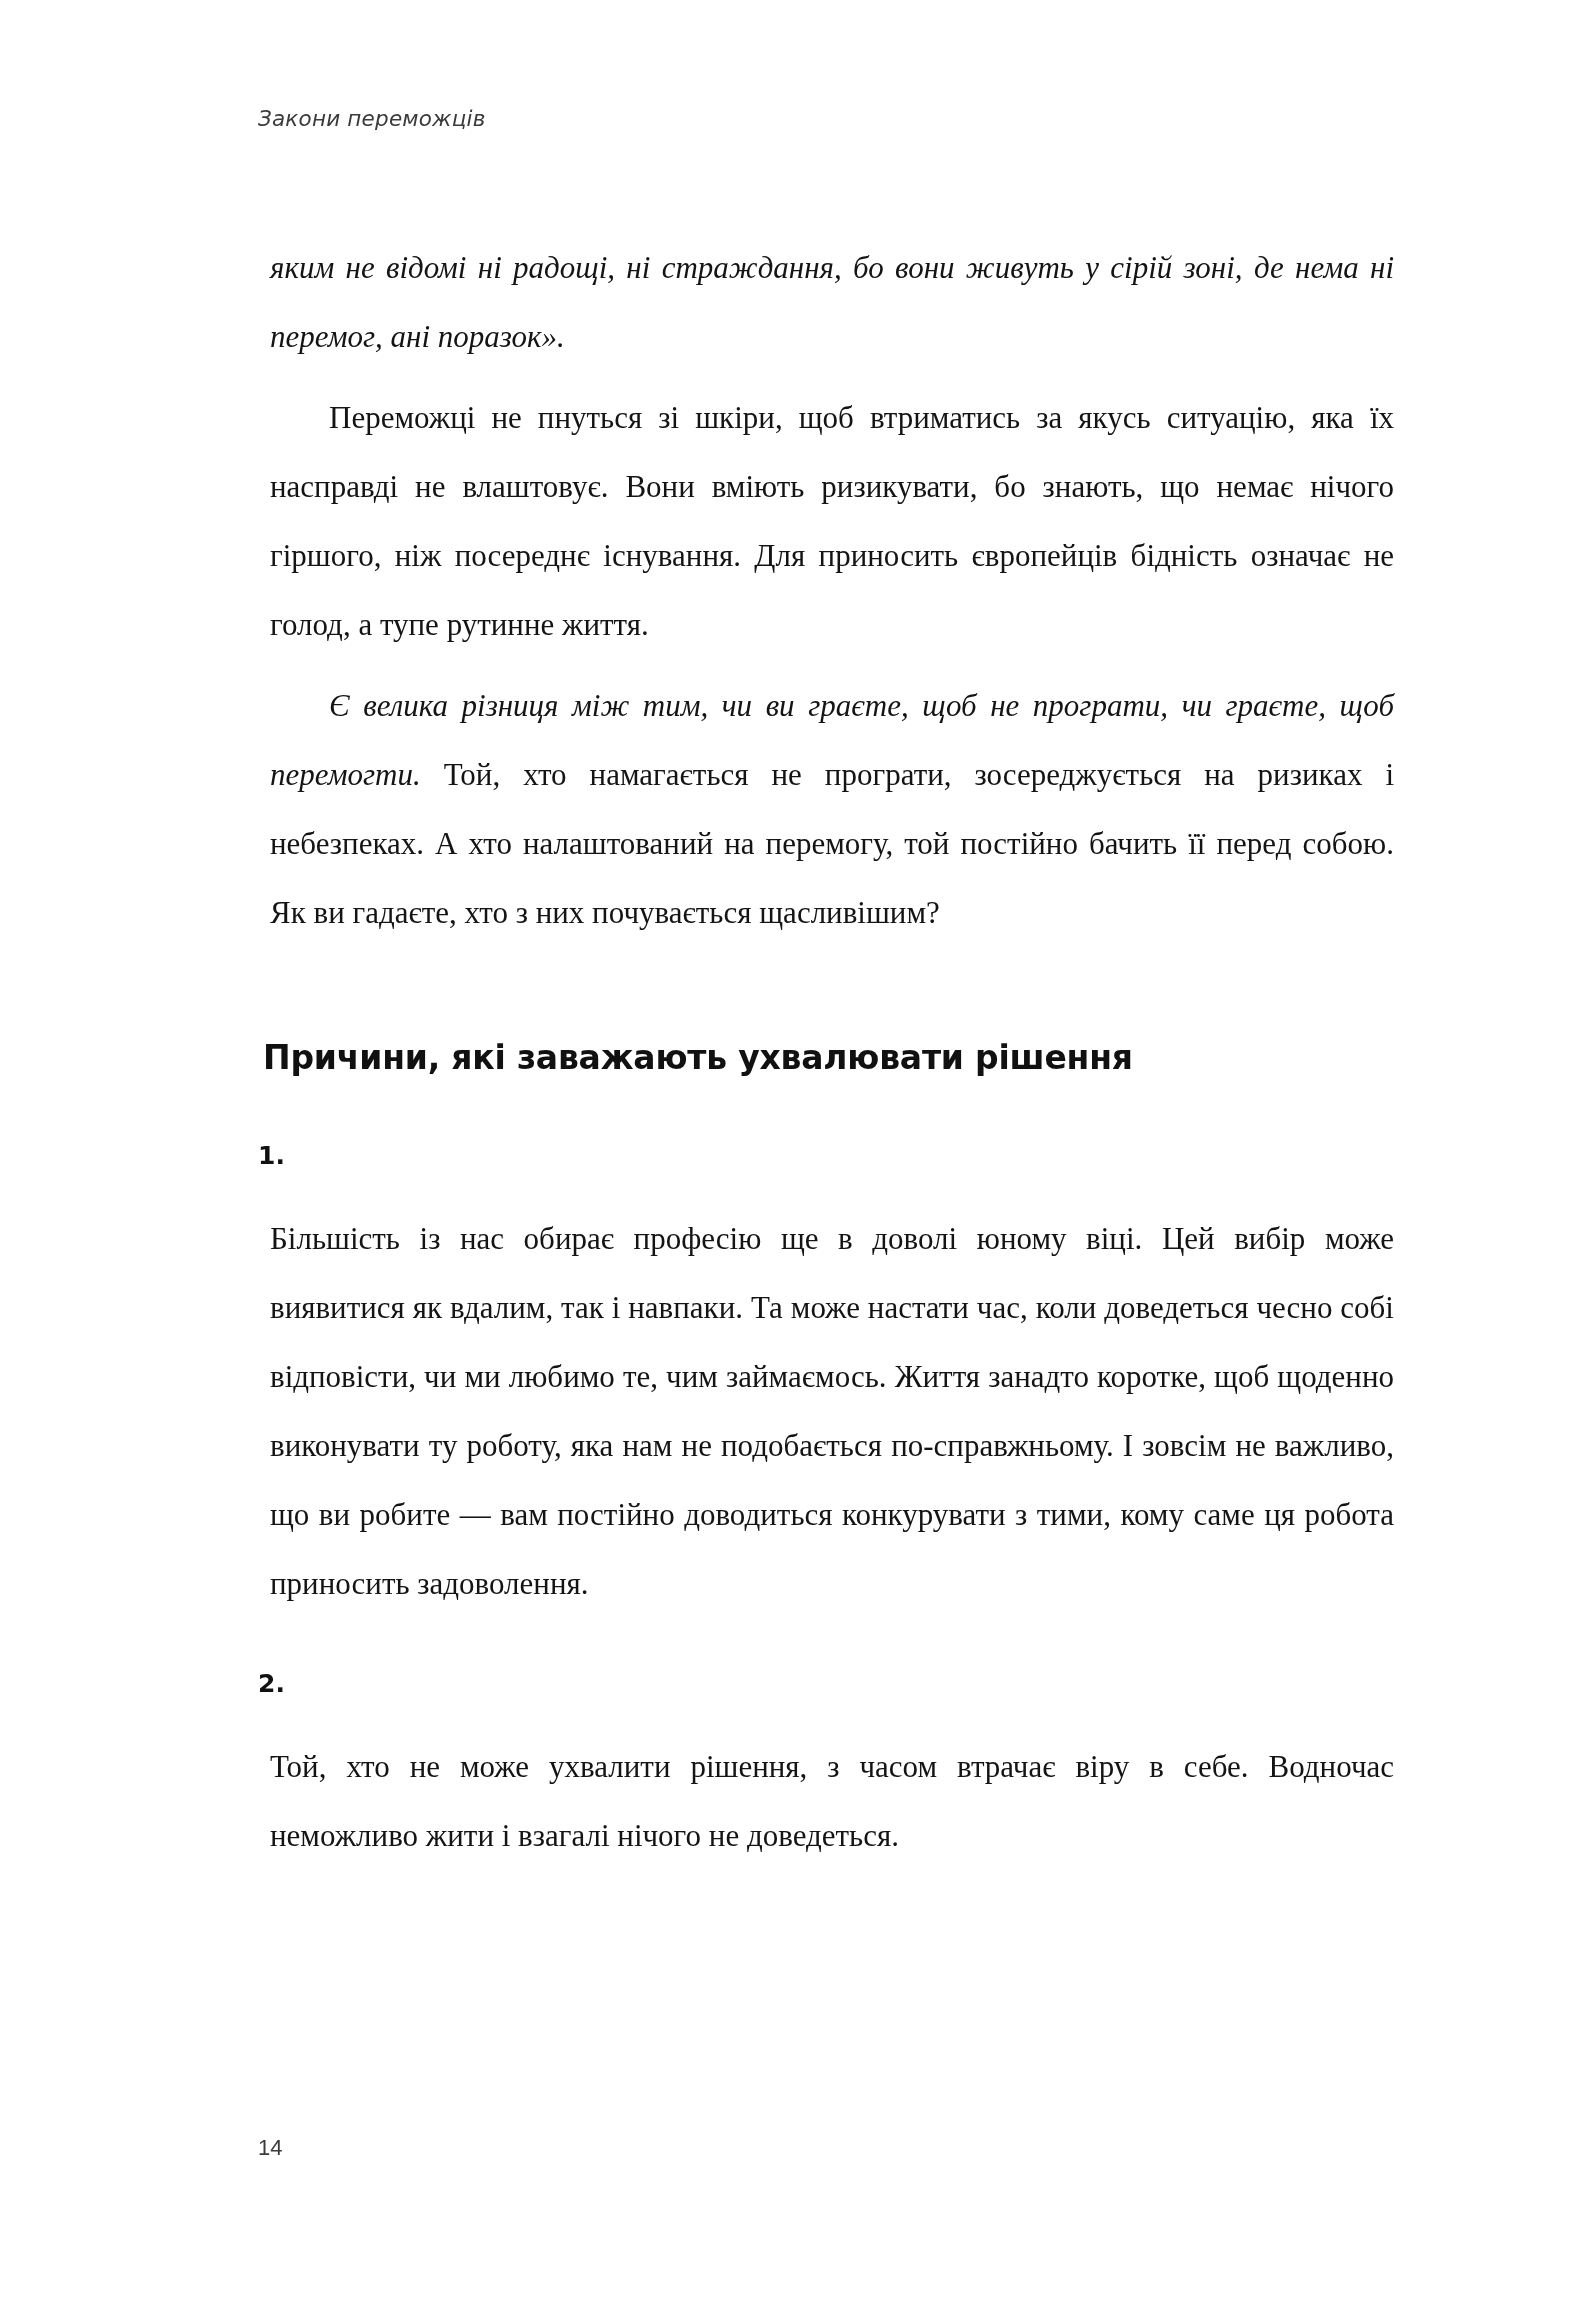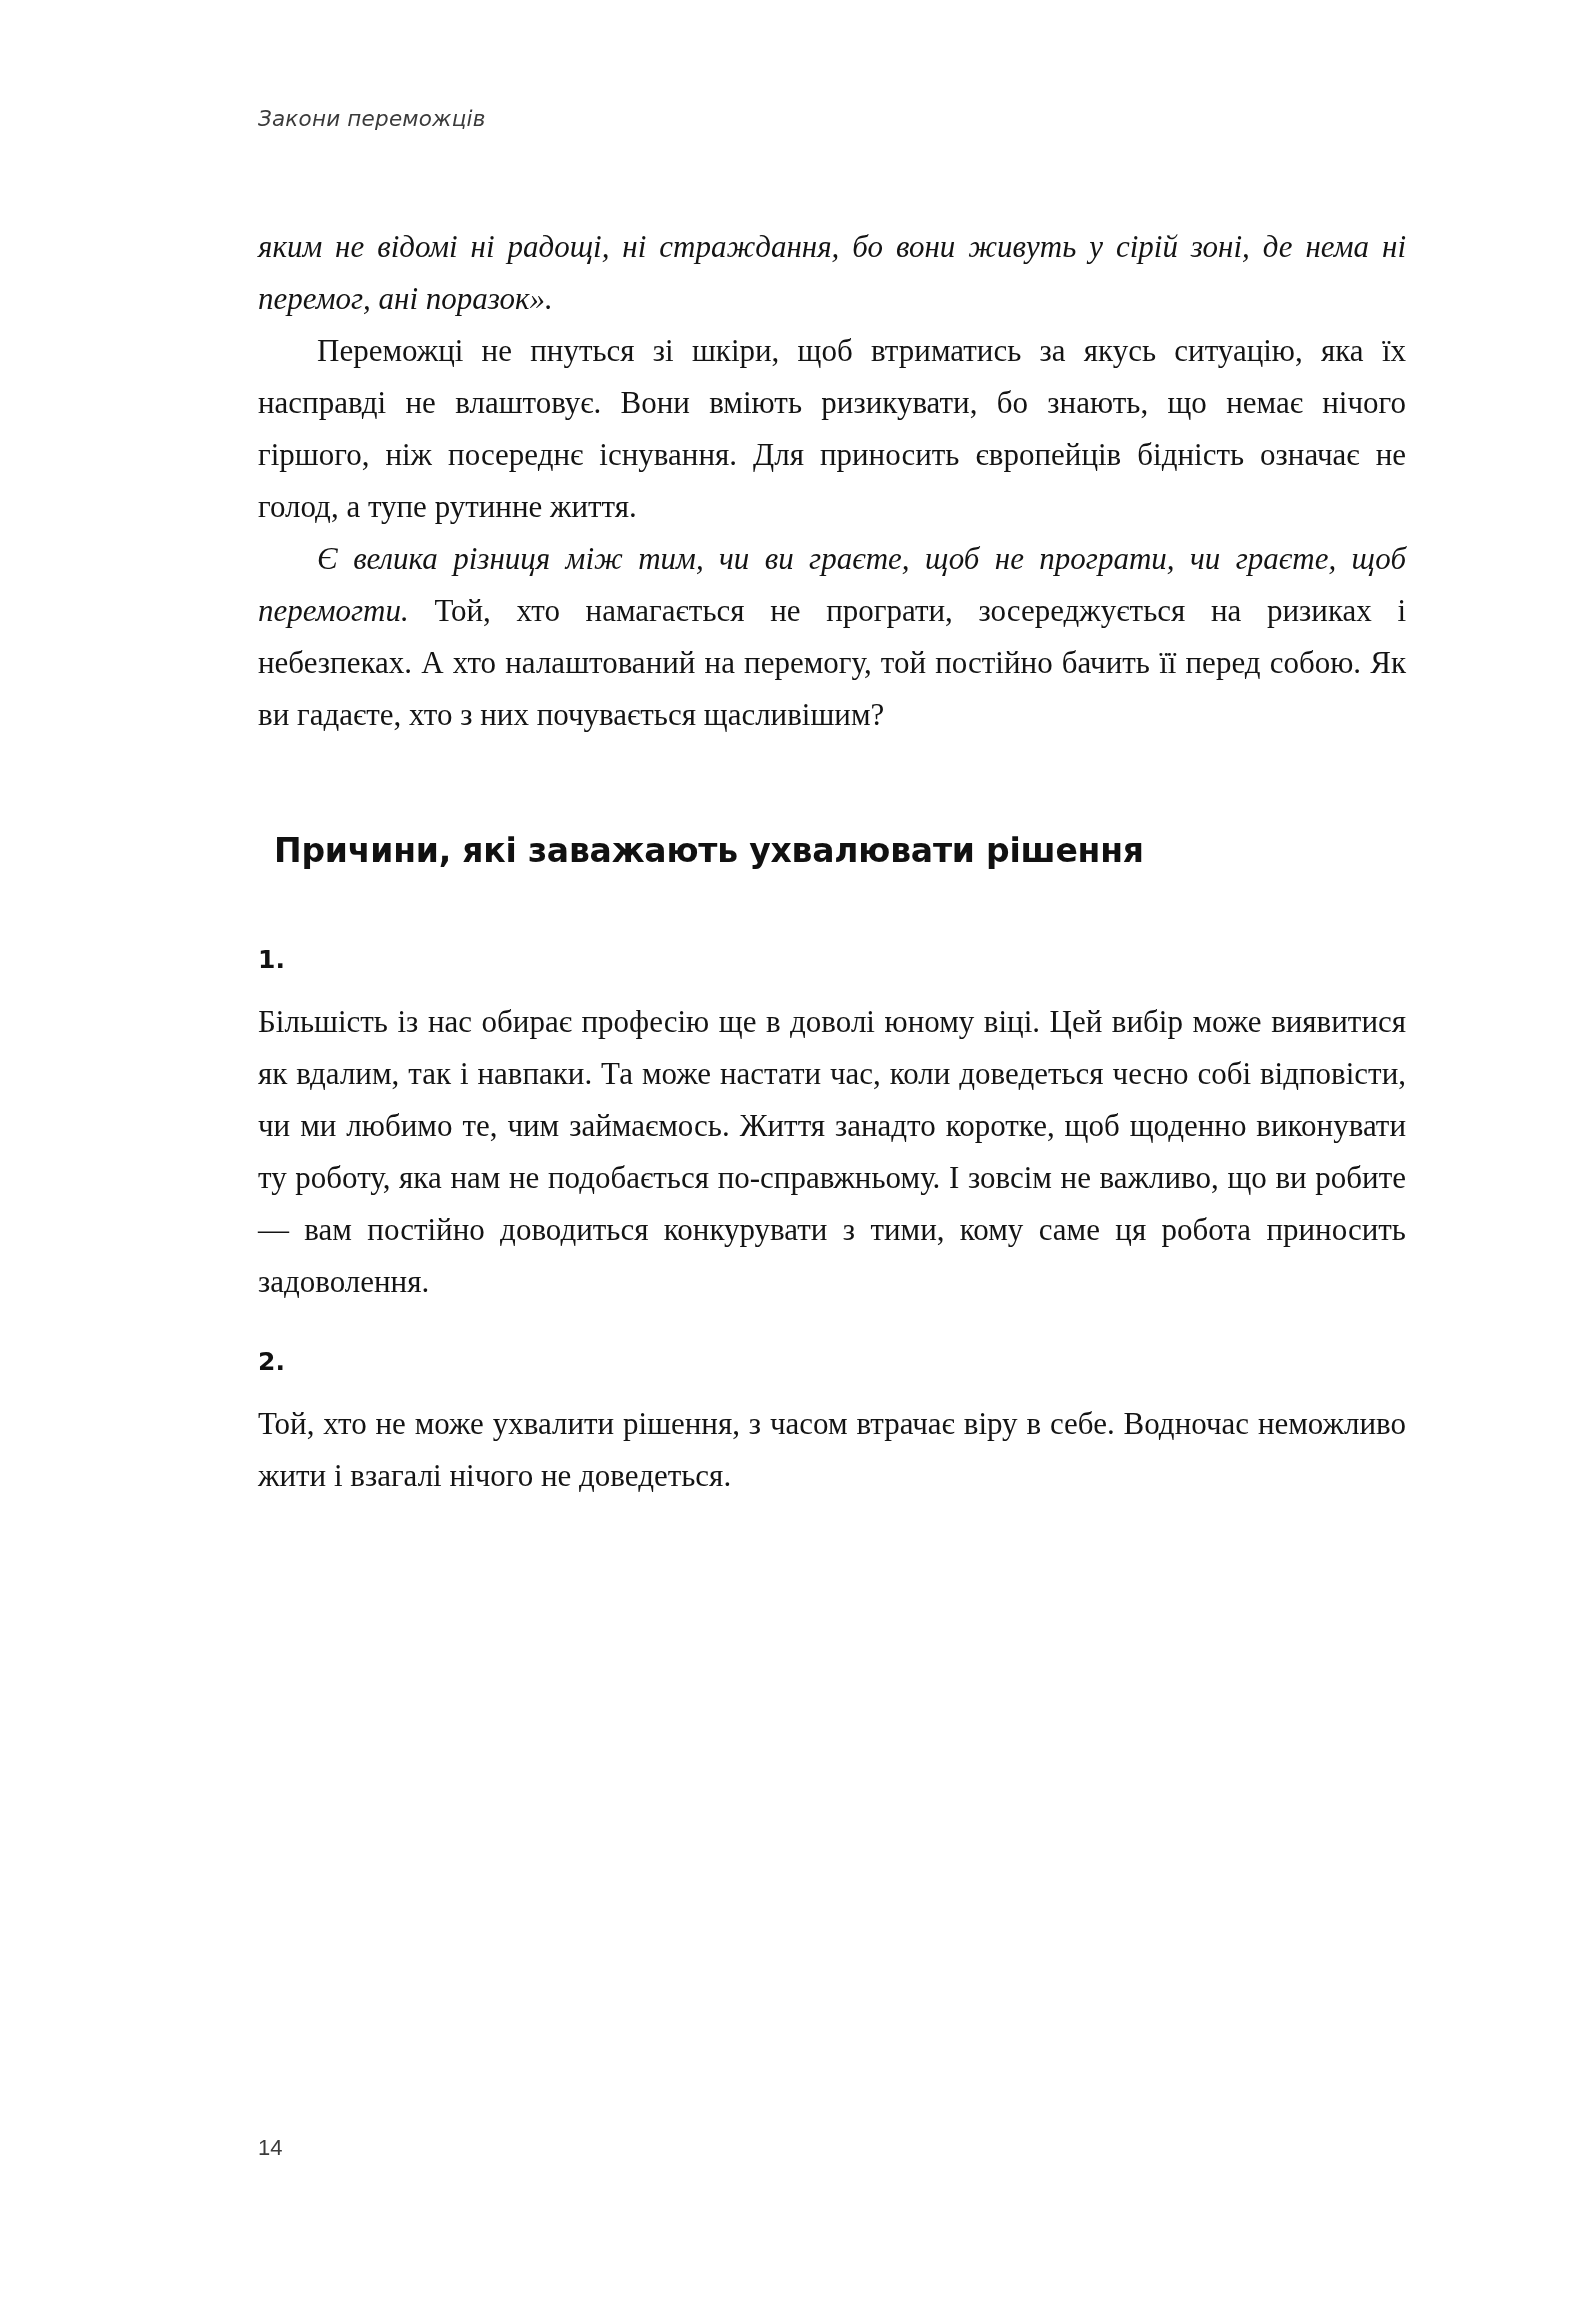"яким не відомі ні радощі," p.para { line-height: 52px -> 69px; margin: 0 -> 12px }
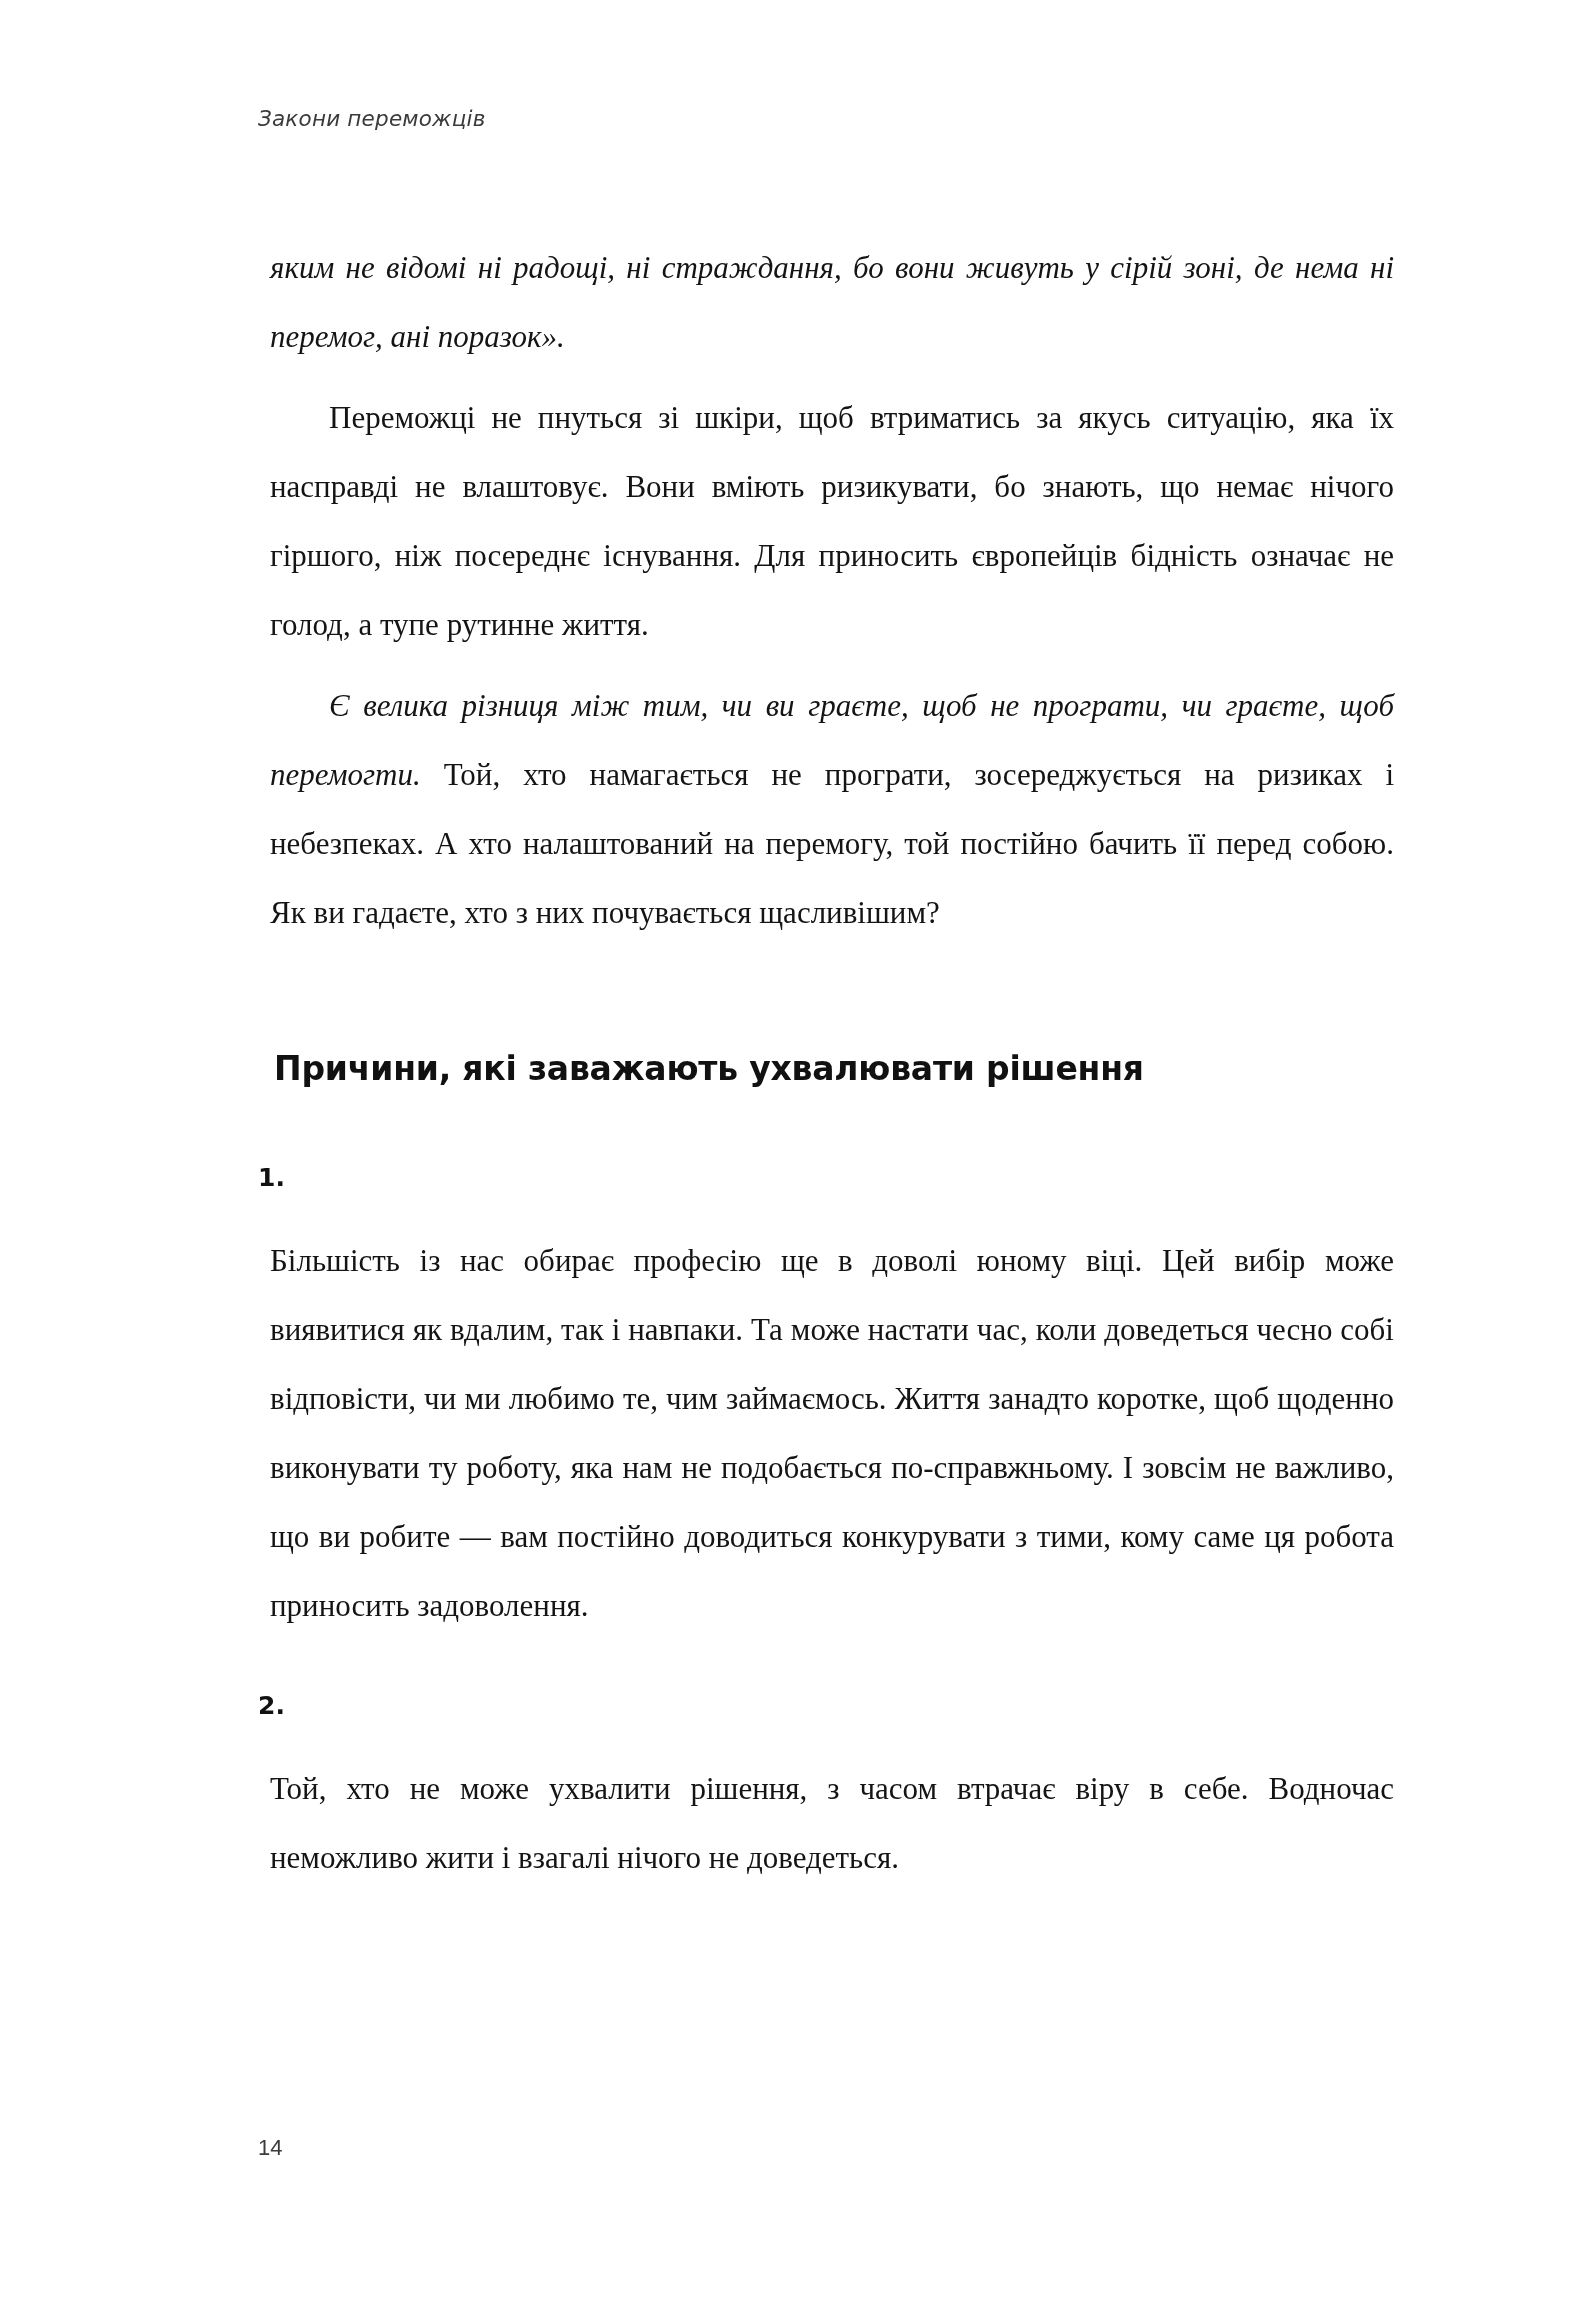"Причини, які заважають ухвалювати" .section-title { margin: 16px -> 5px }
